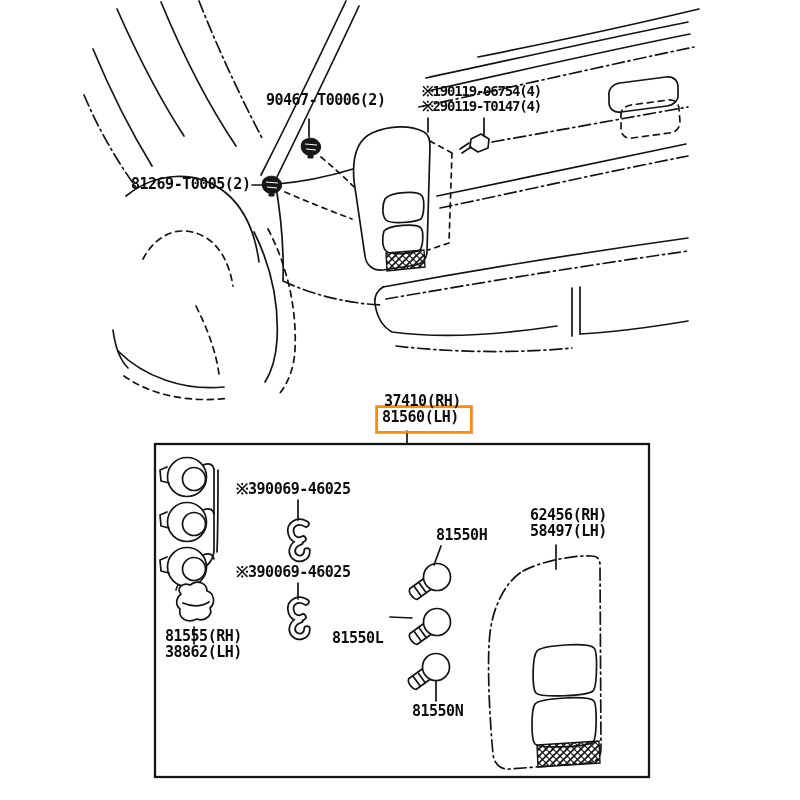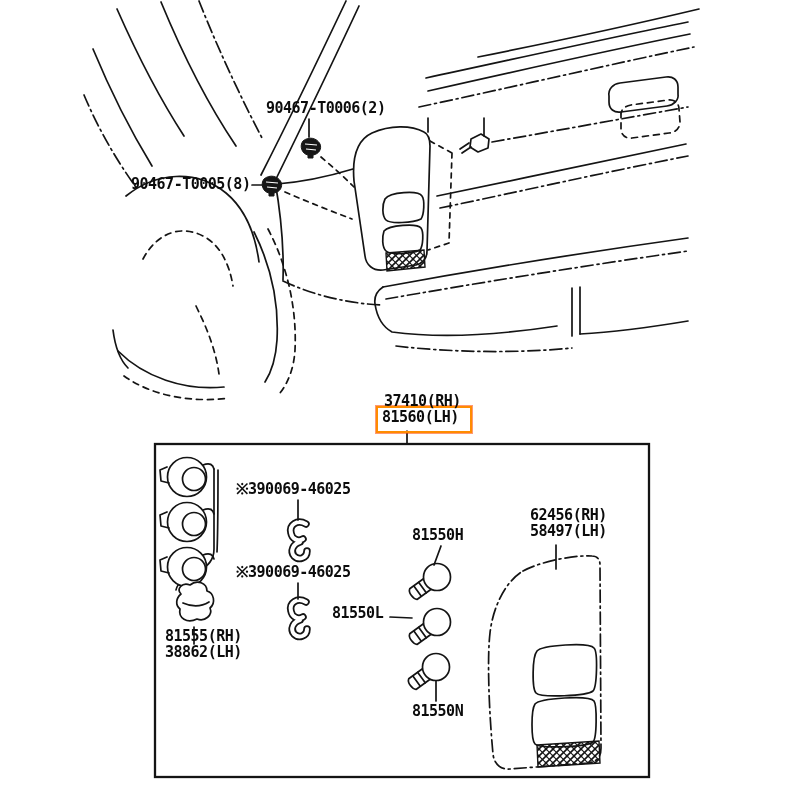"90467-T0006(2)" div.lbl { top: 100px -> 92px }
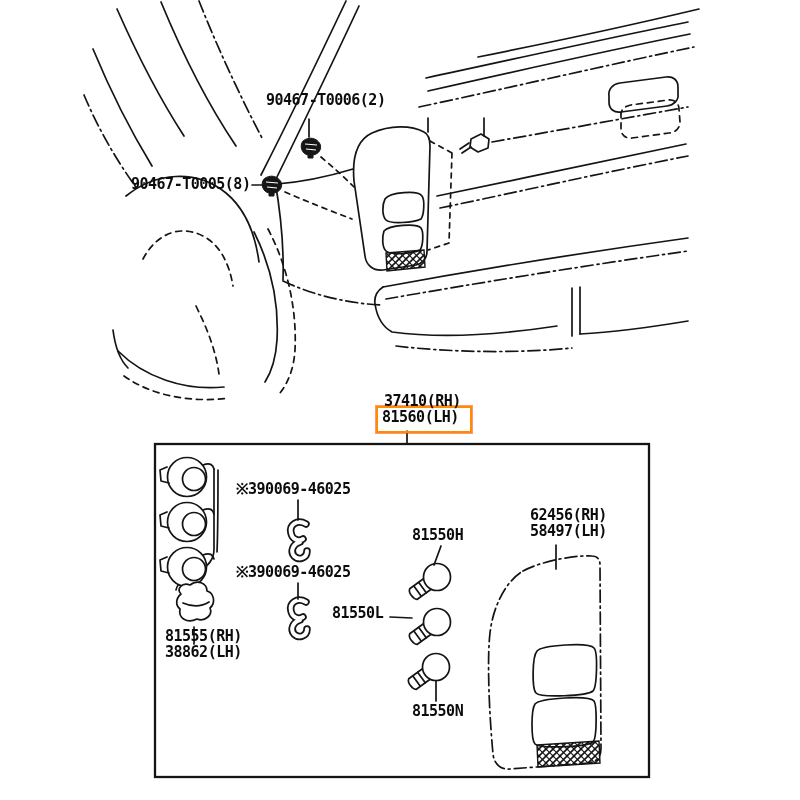"※190119-06754(4)" div.lbl { html: none -> <div> <div>※190119-06754(4)</div> <div>※290119-T0147(4)</div> </div> }
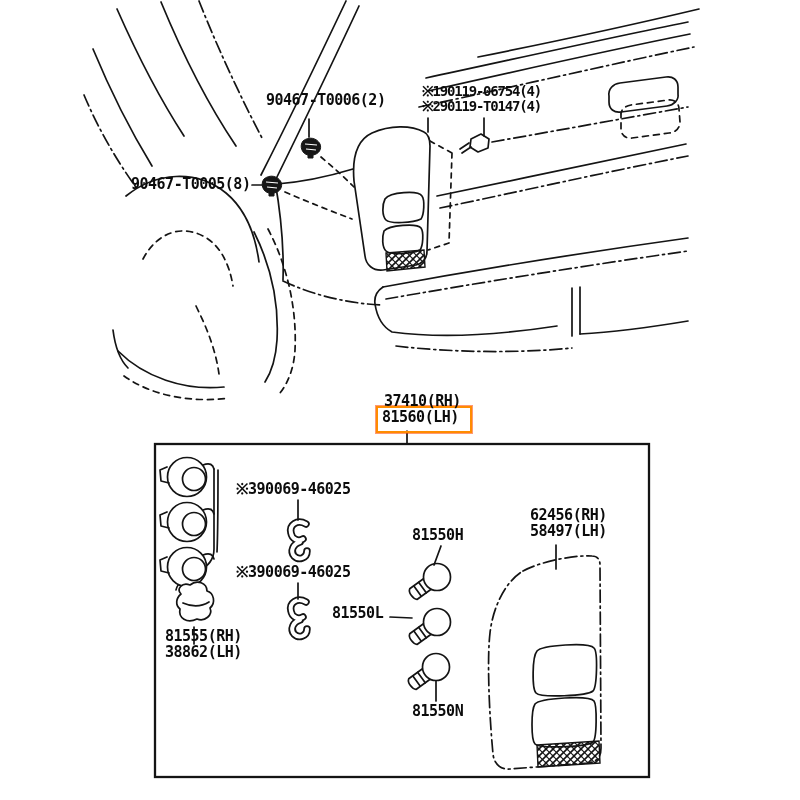"90467-T0005(8)" div.lbl { text: 90467-T0005(8 -> 81269-T0005(2 }
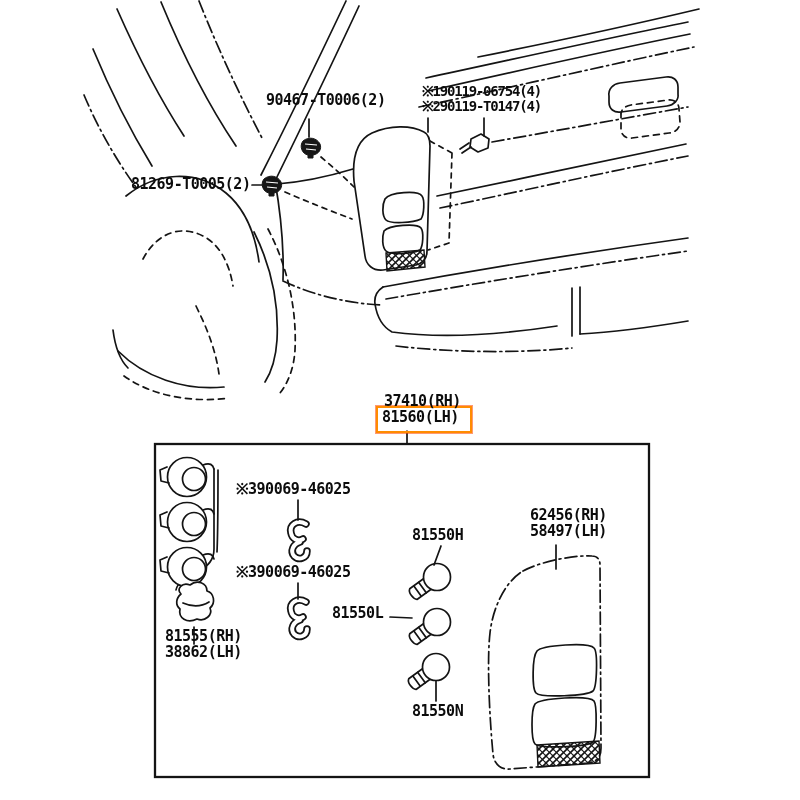"81550H" div.lbl { left: 412px -> 436px }
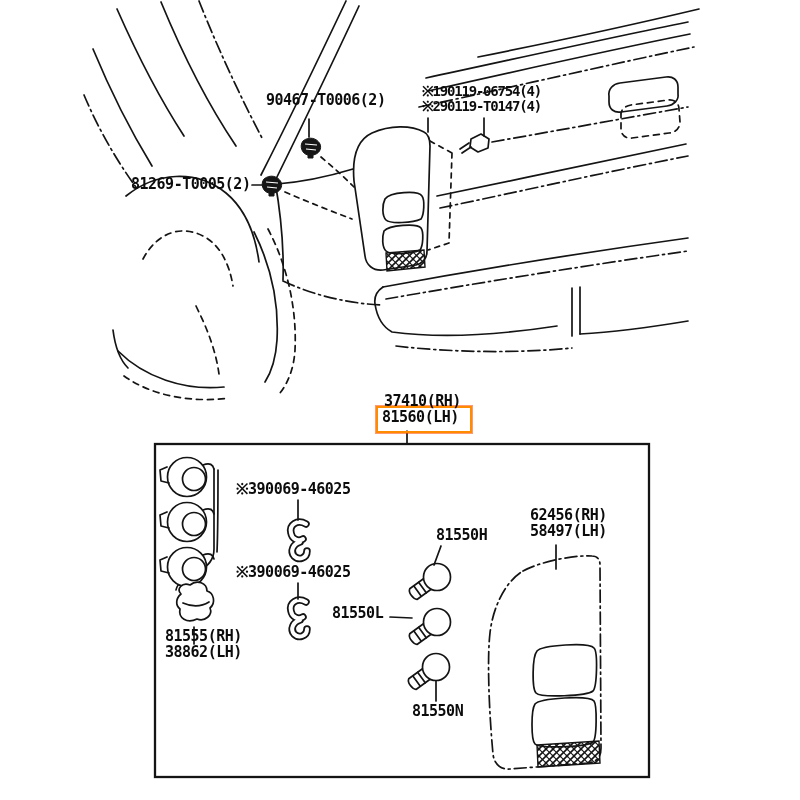"81550L" div.lbl { top: 605px -> 630px }
